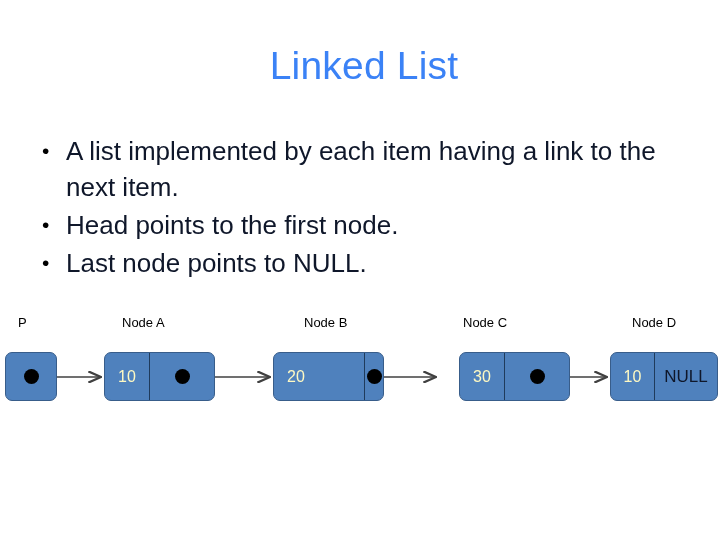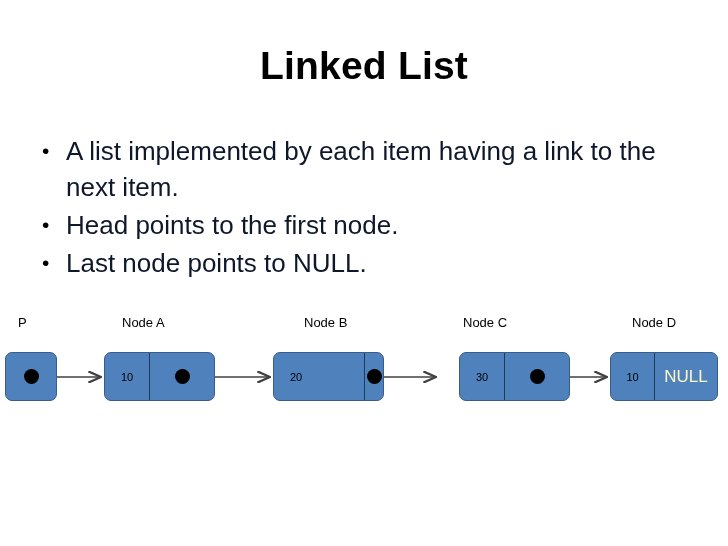"Linked List" #slide-title { color: #000000 -> #3b82f6; font-weight: 700 -> 400 }
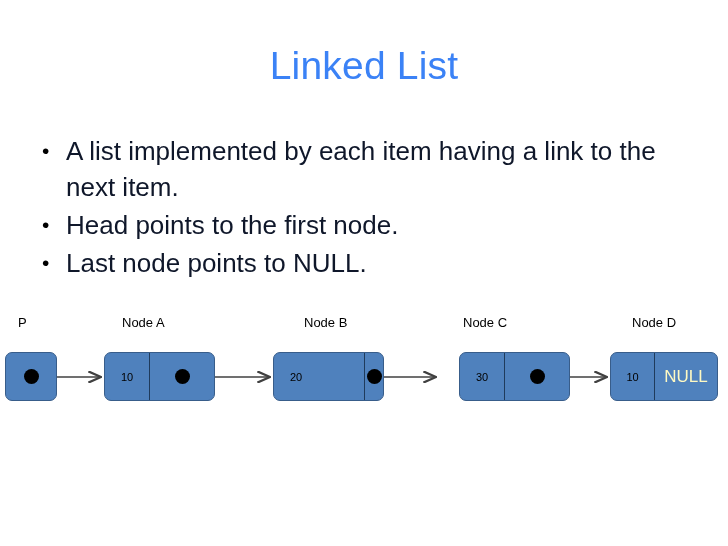"10" .cell-value { color: #000000 -> #fef9c3; font-size: 11px -> 16px }
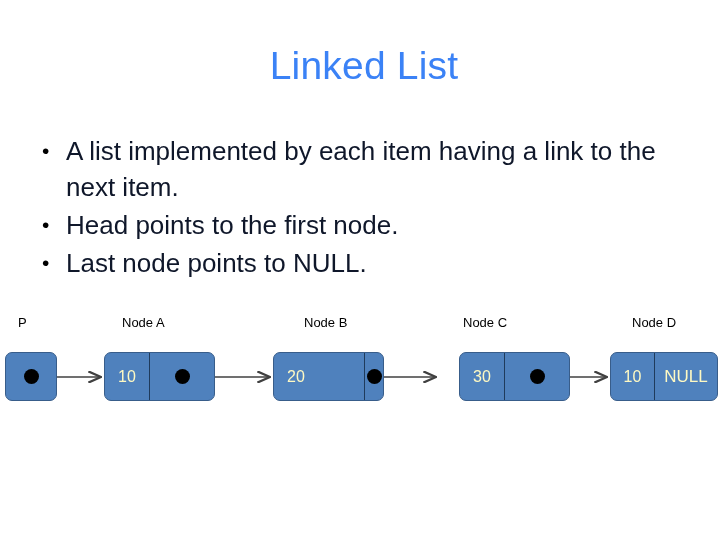"NULL" .cell-null { color: #fef9c3 -> #0f172a }
